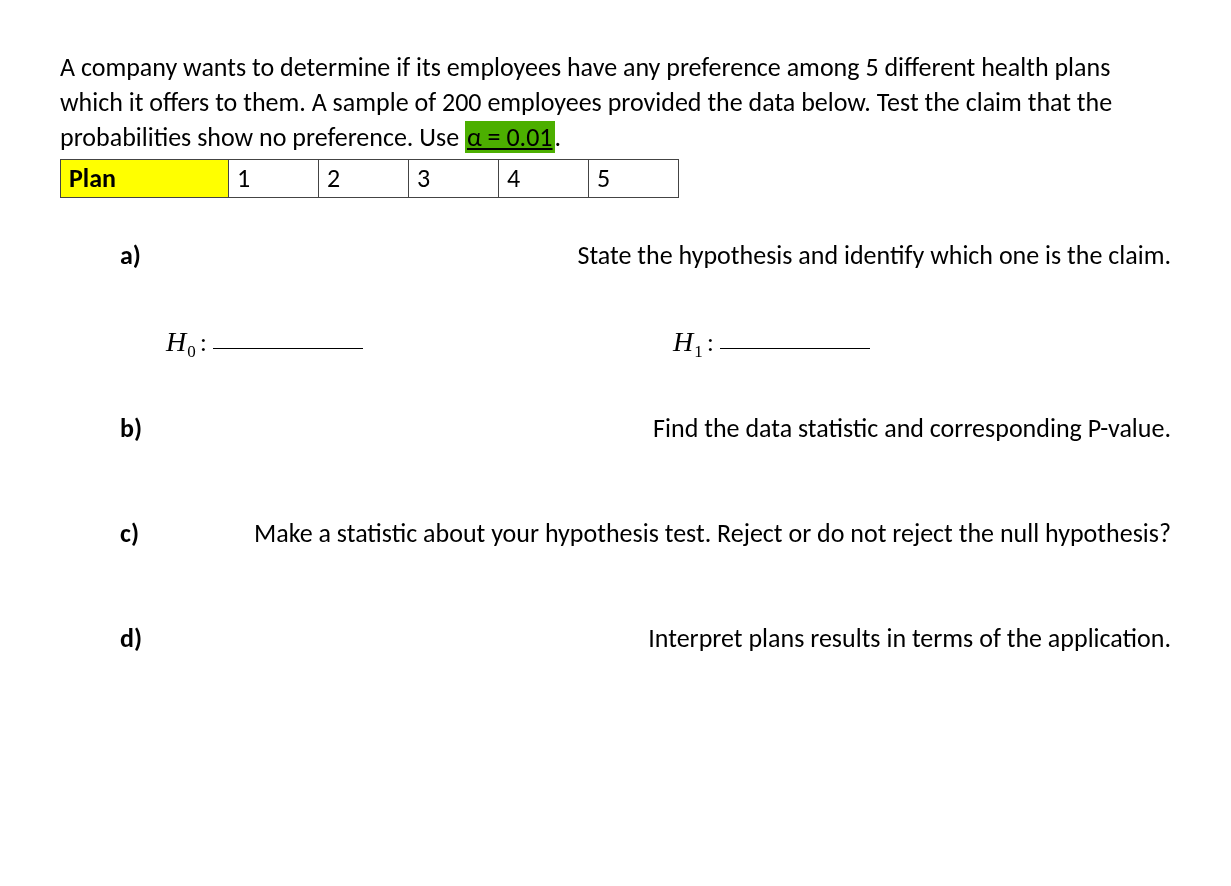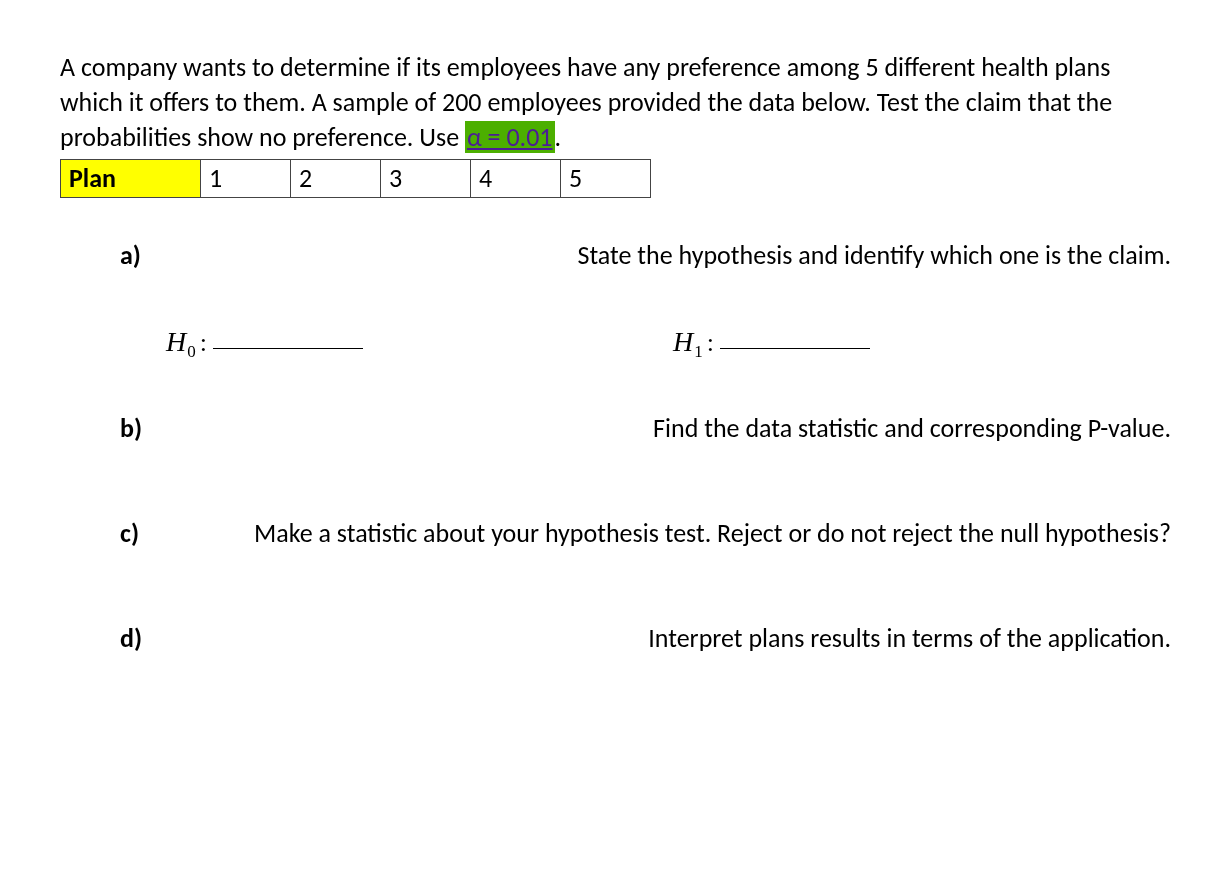"α = 0.01" .alpha-highlight { color: #4c1d95 -> #000000 }
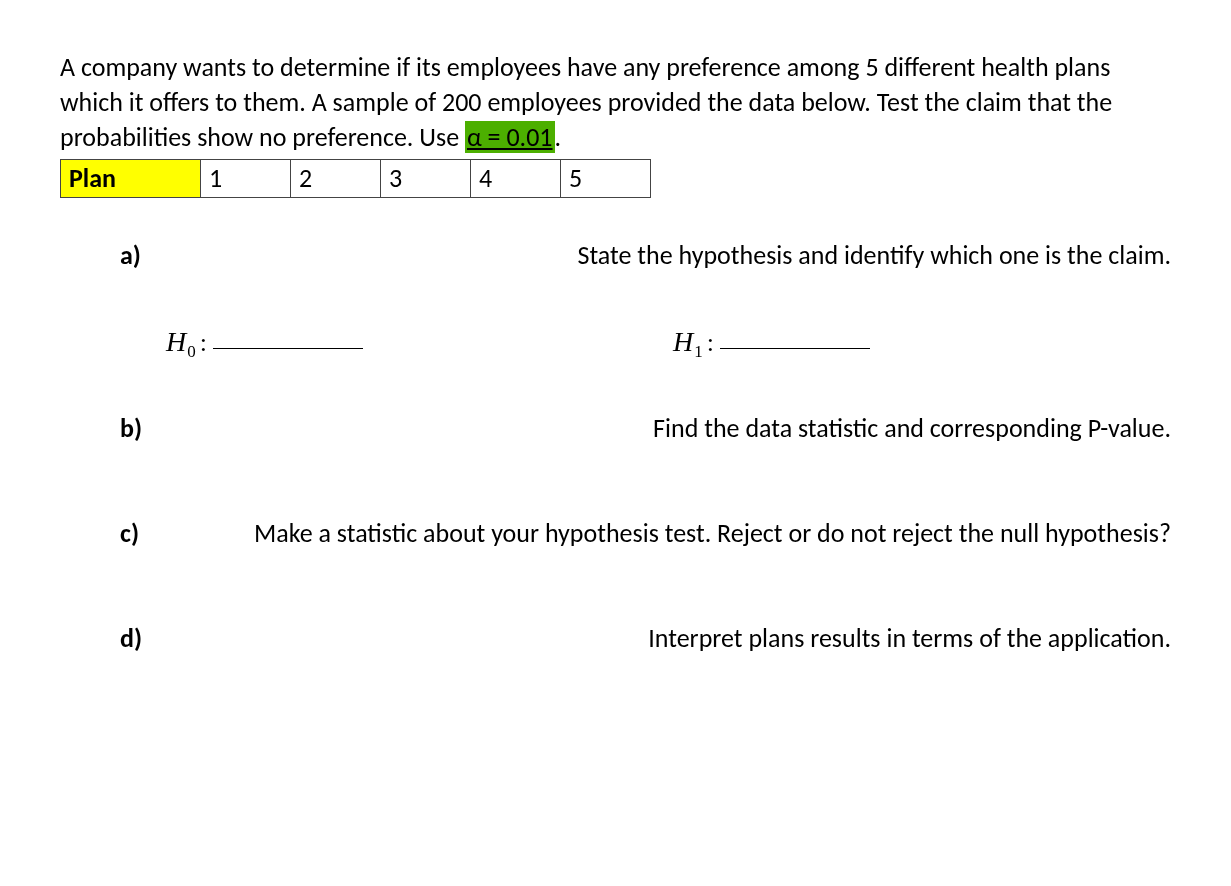"Plan" table.data-table th.row-header { width: 140px -> 168px }
